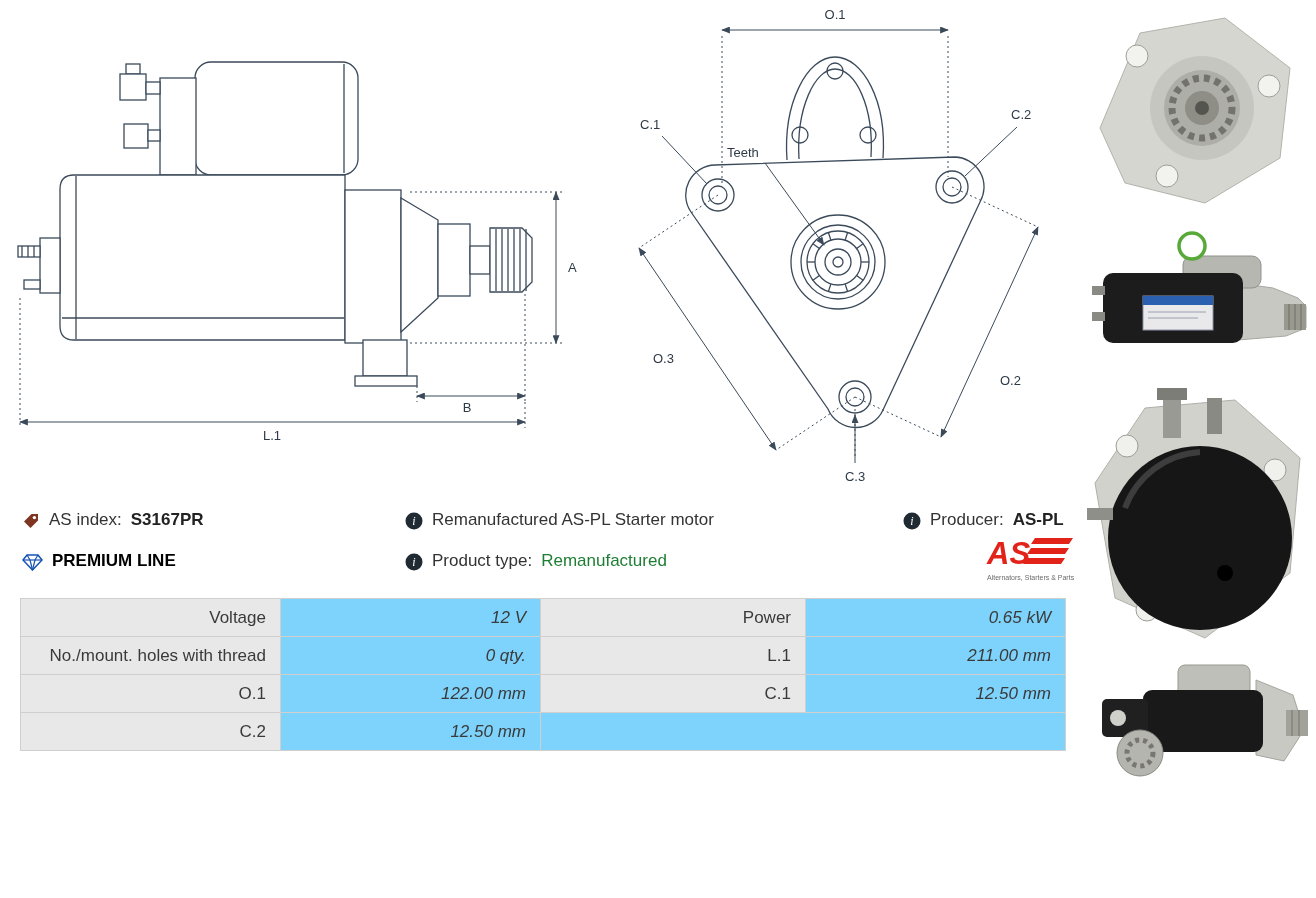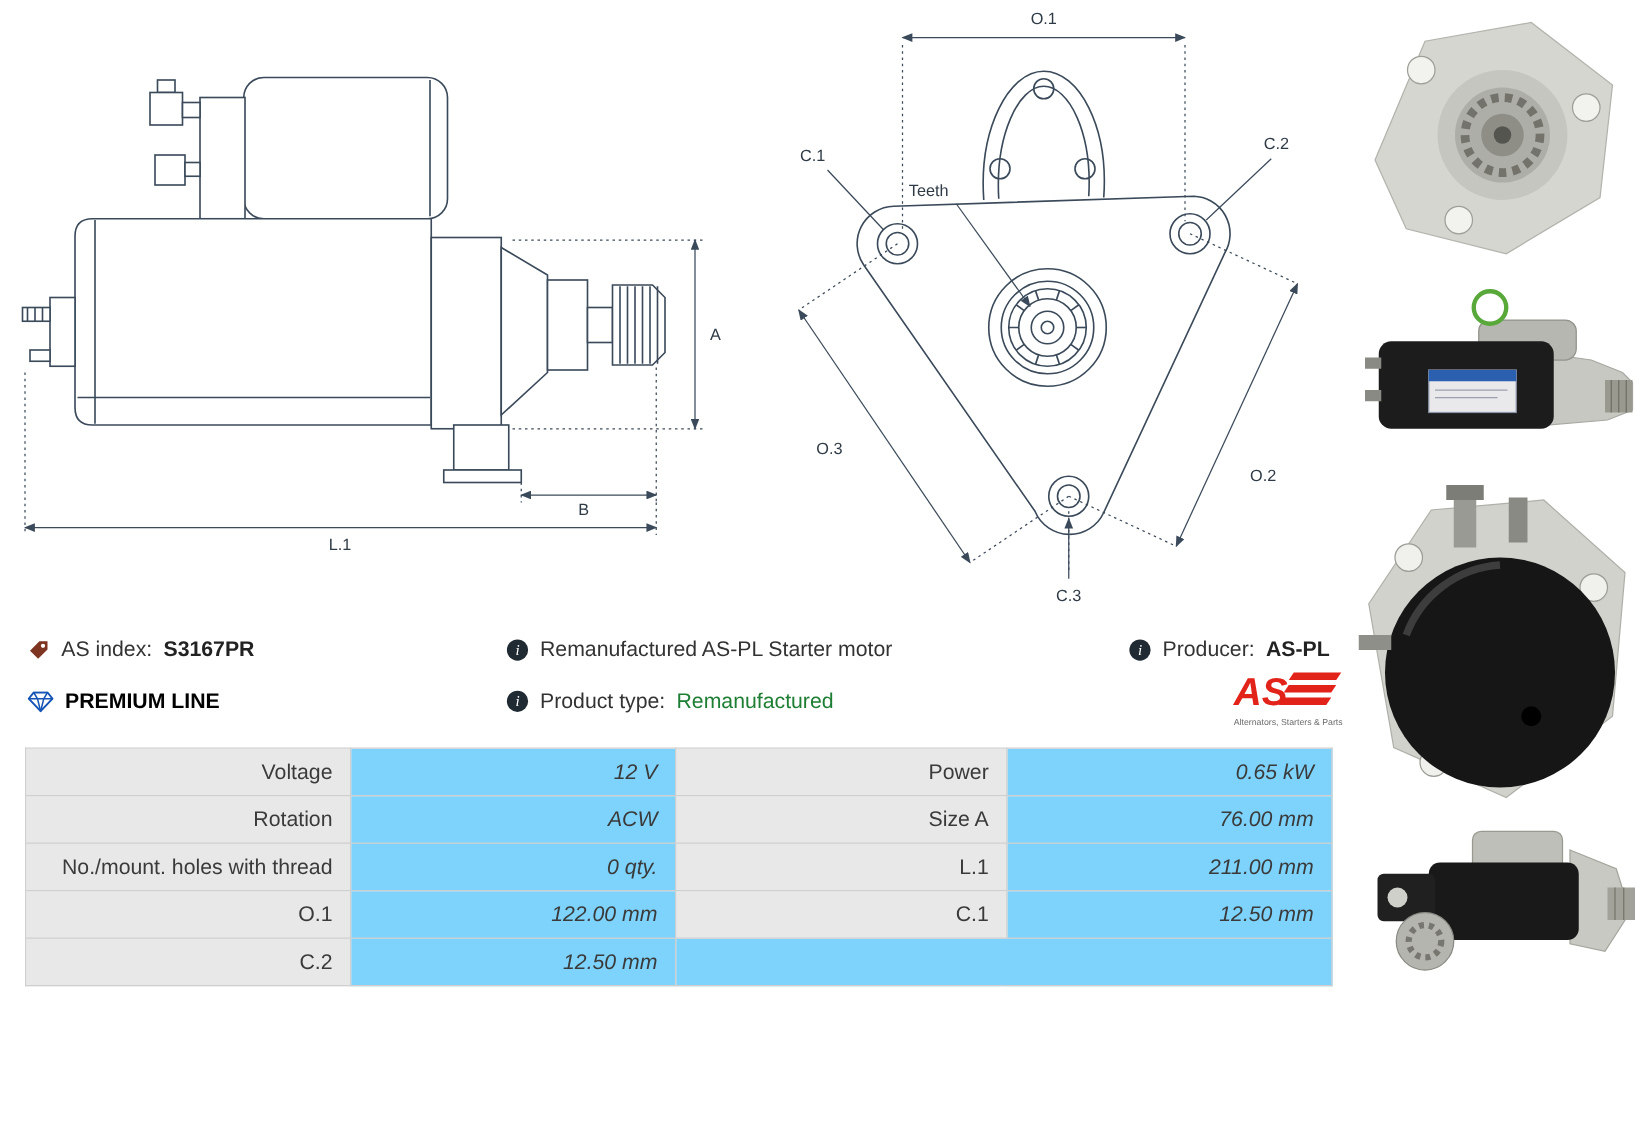"AS index:" .info-item { align-items: center -> flex-end }
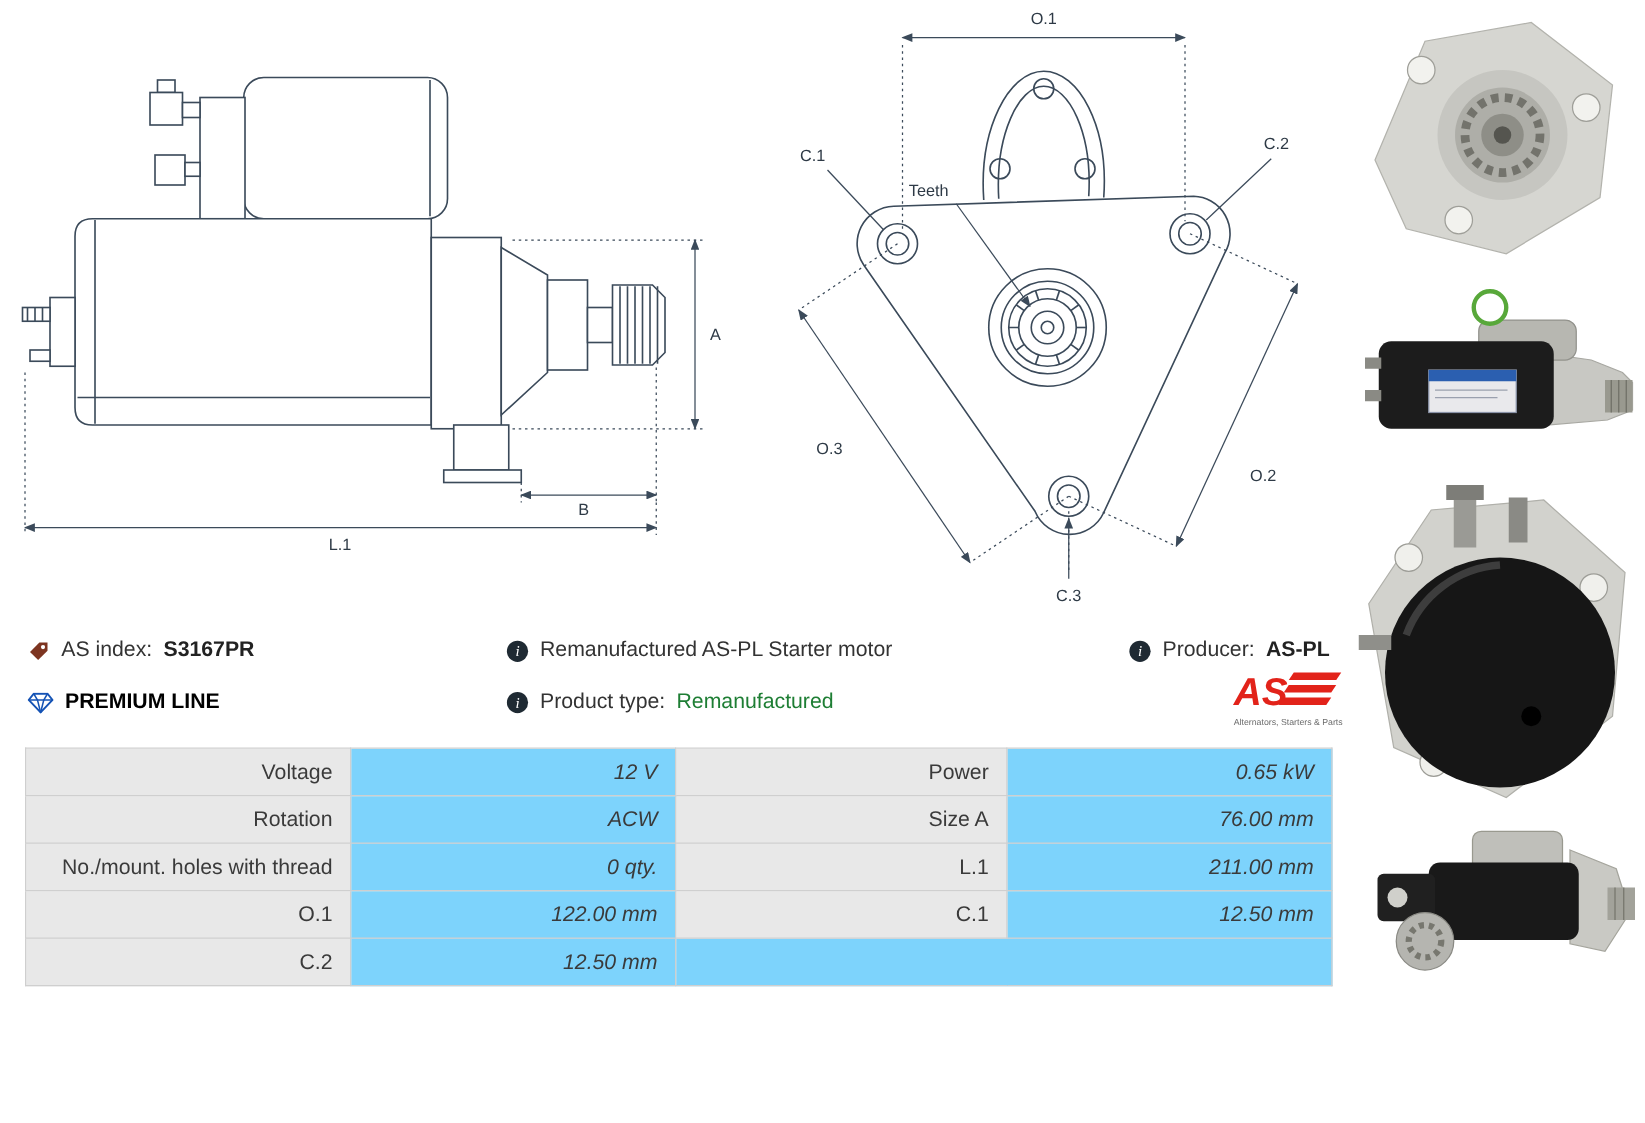"Rotation" tr { html: <tr> <td>Rotation</td> <td>ACW</td> <td>Size A</td> <td>76.00 mm</td> </tr> -> none }
